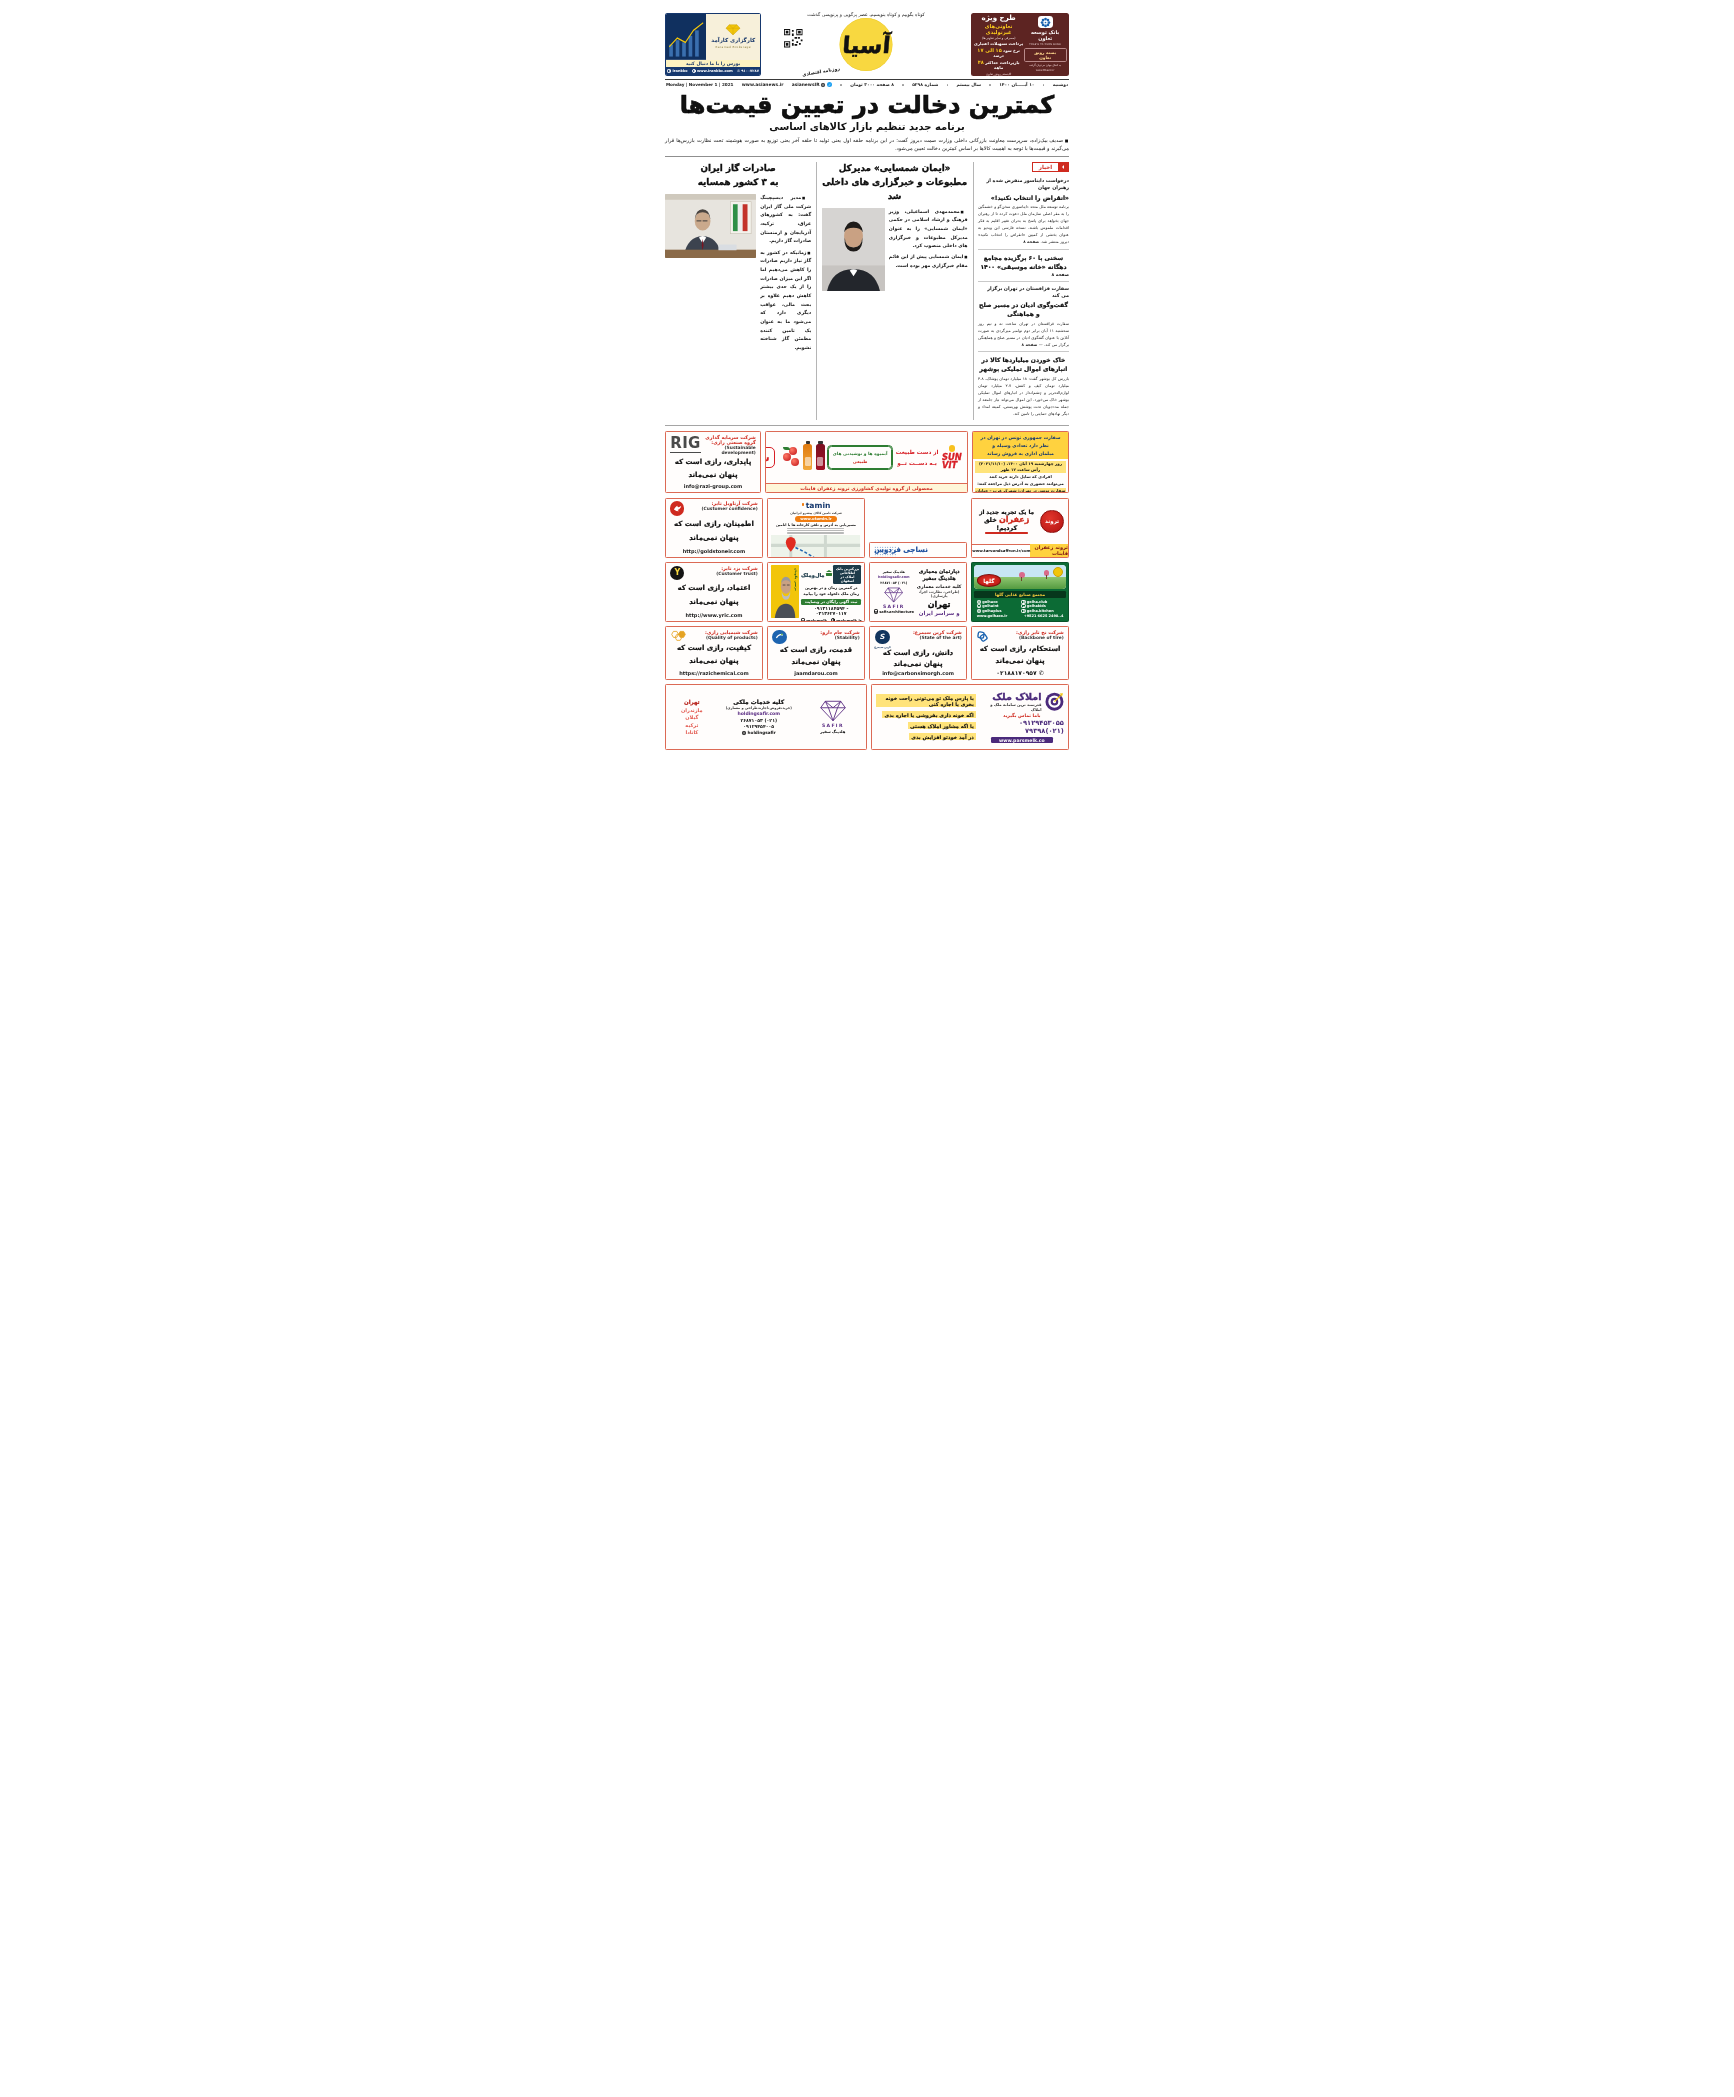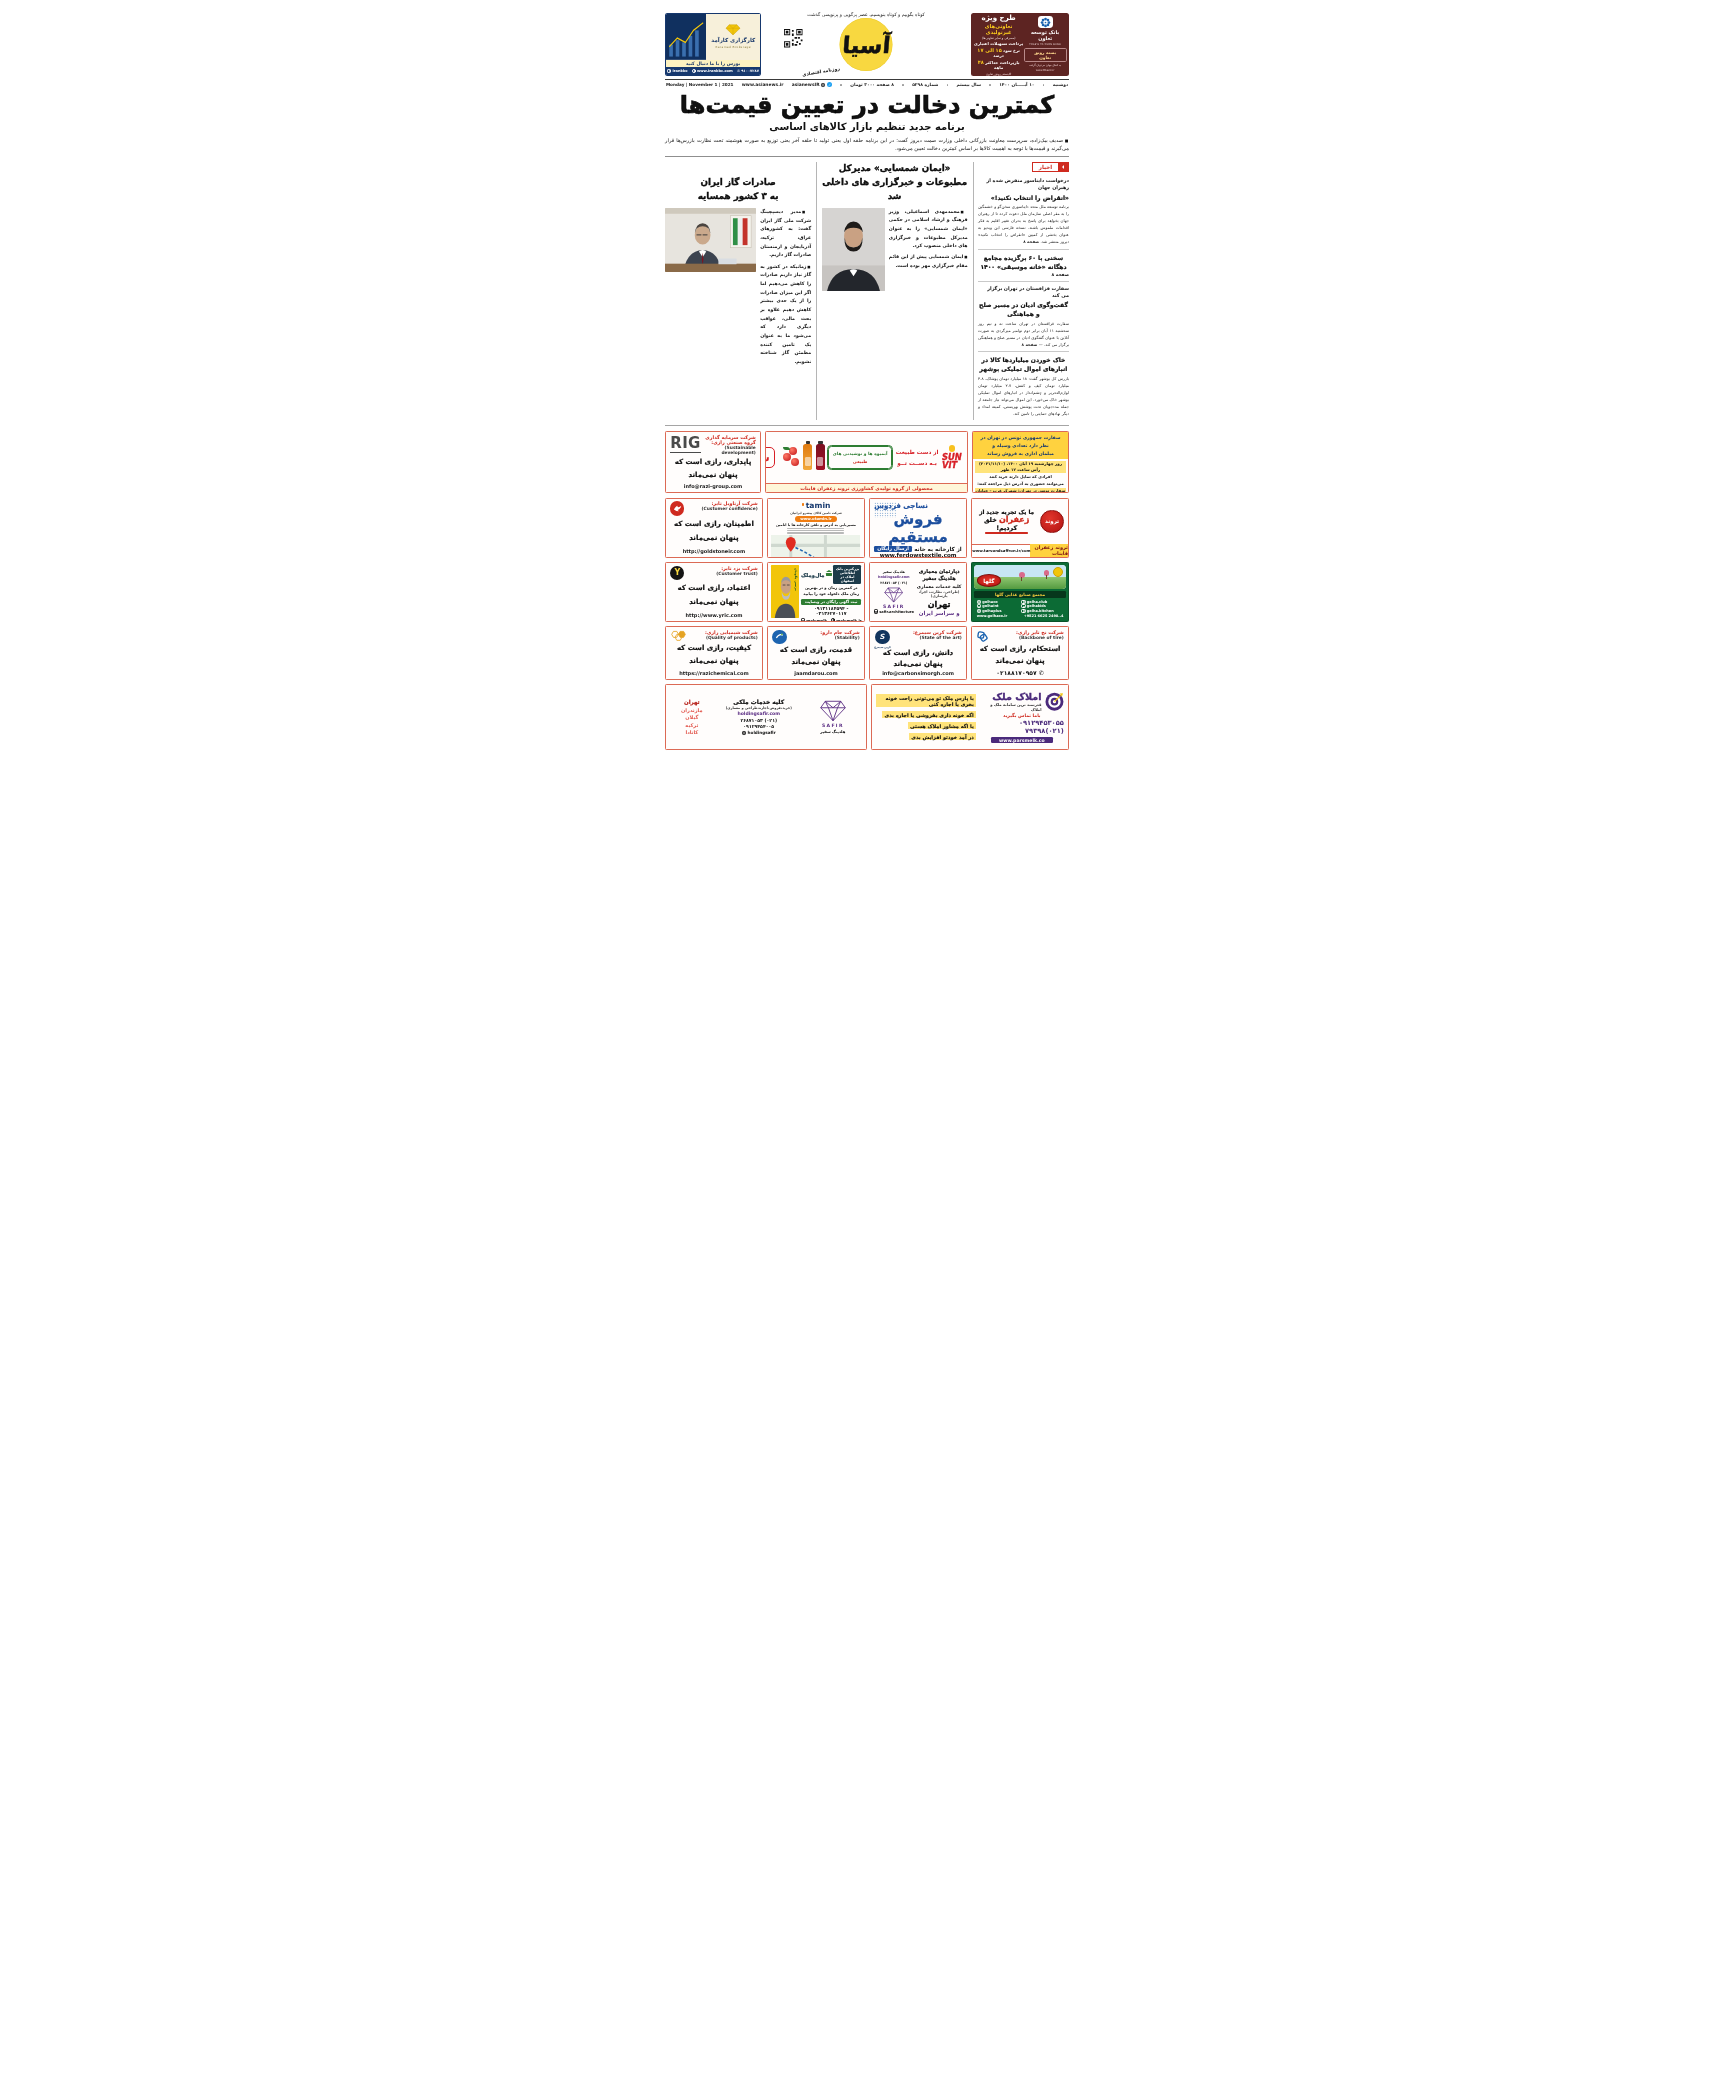"صادرات گاز ایران" .story-gas { margin-top: 14px -> none }
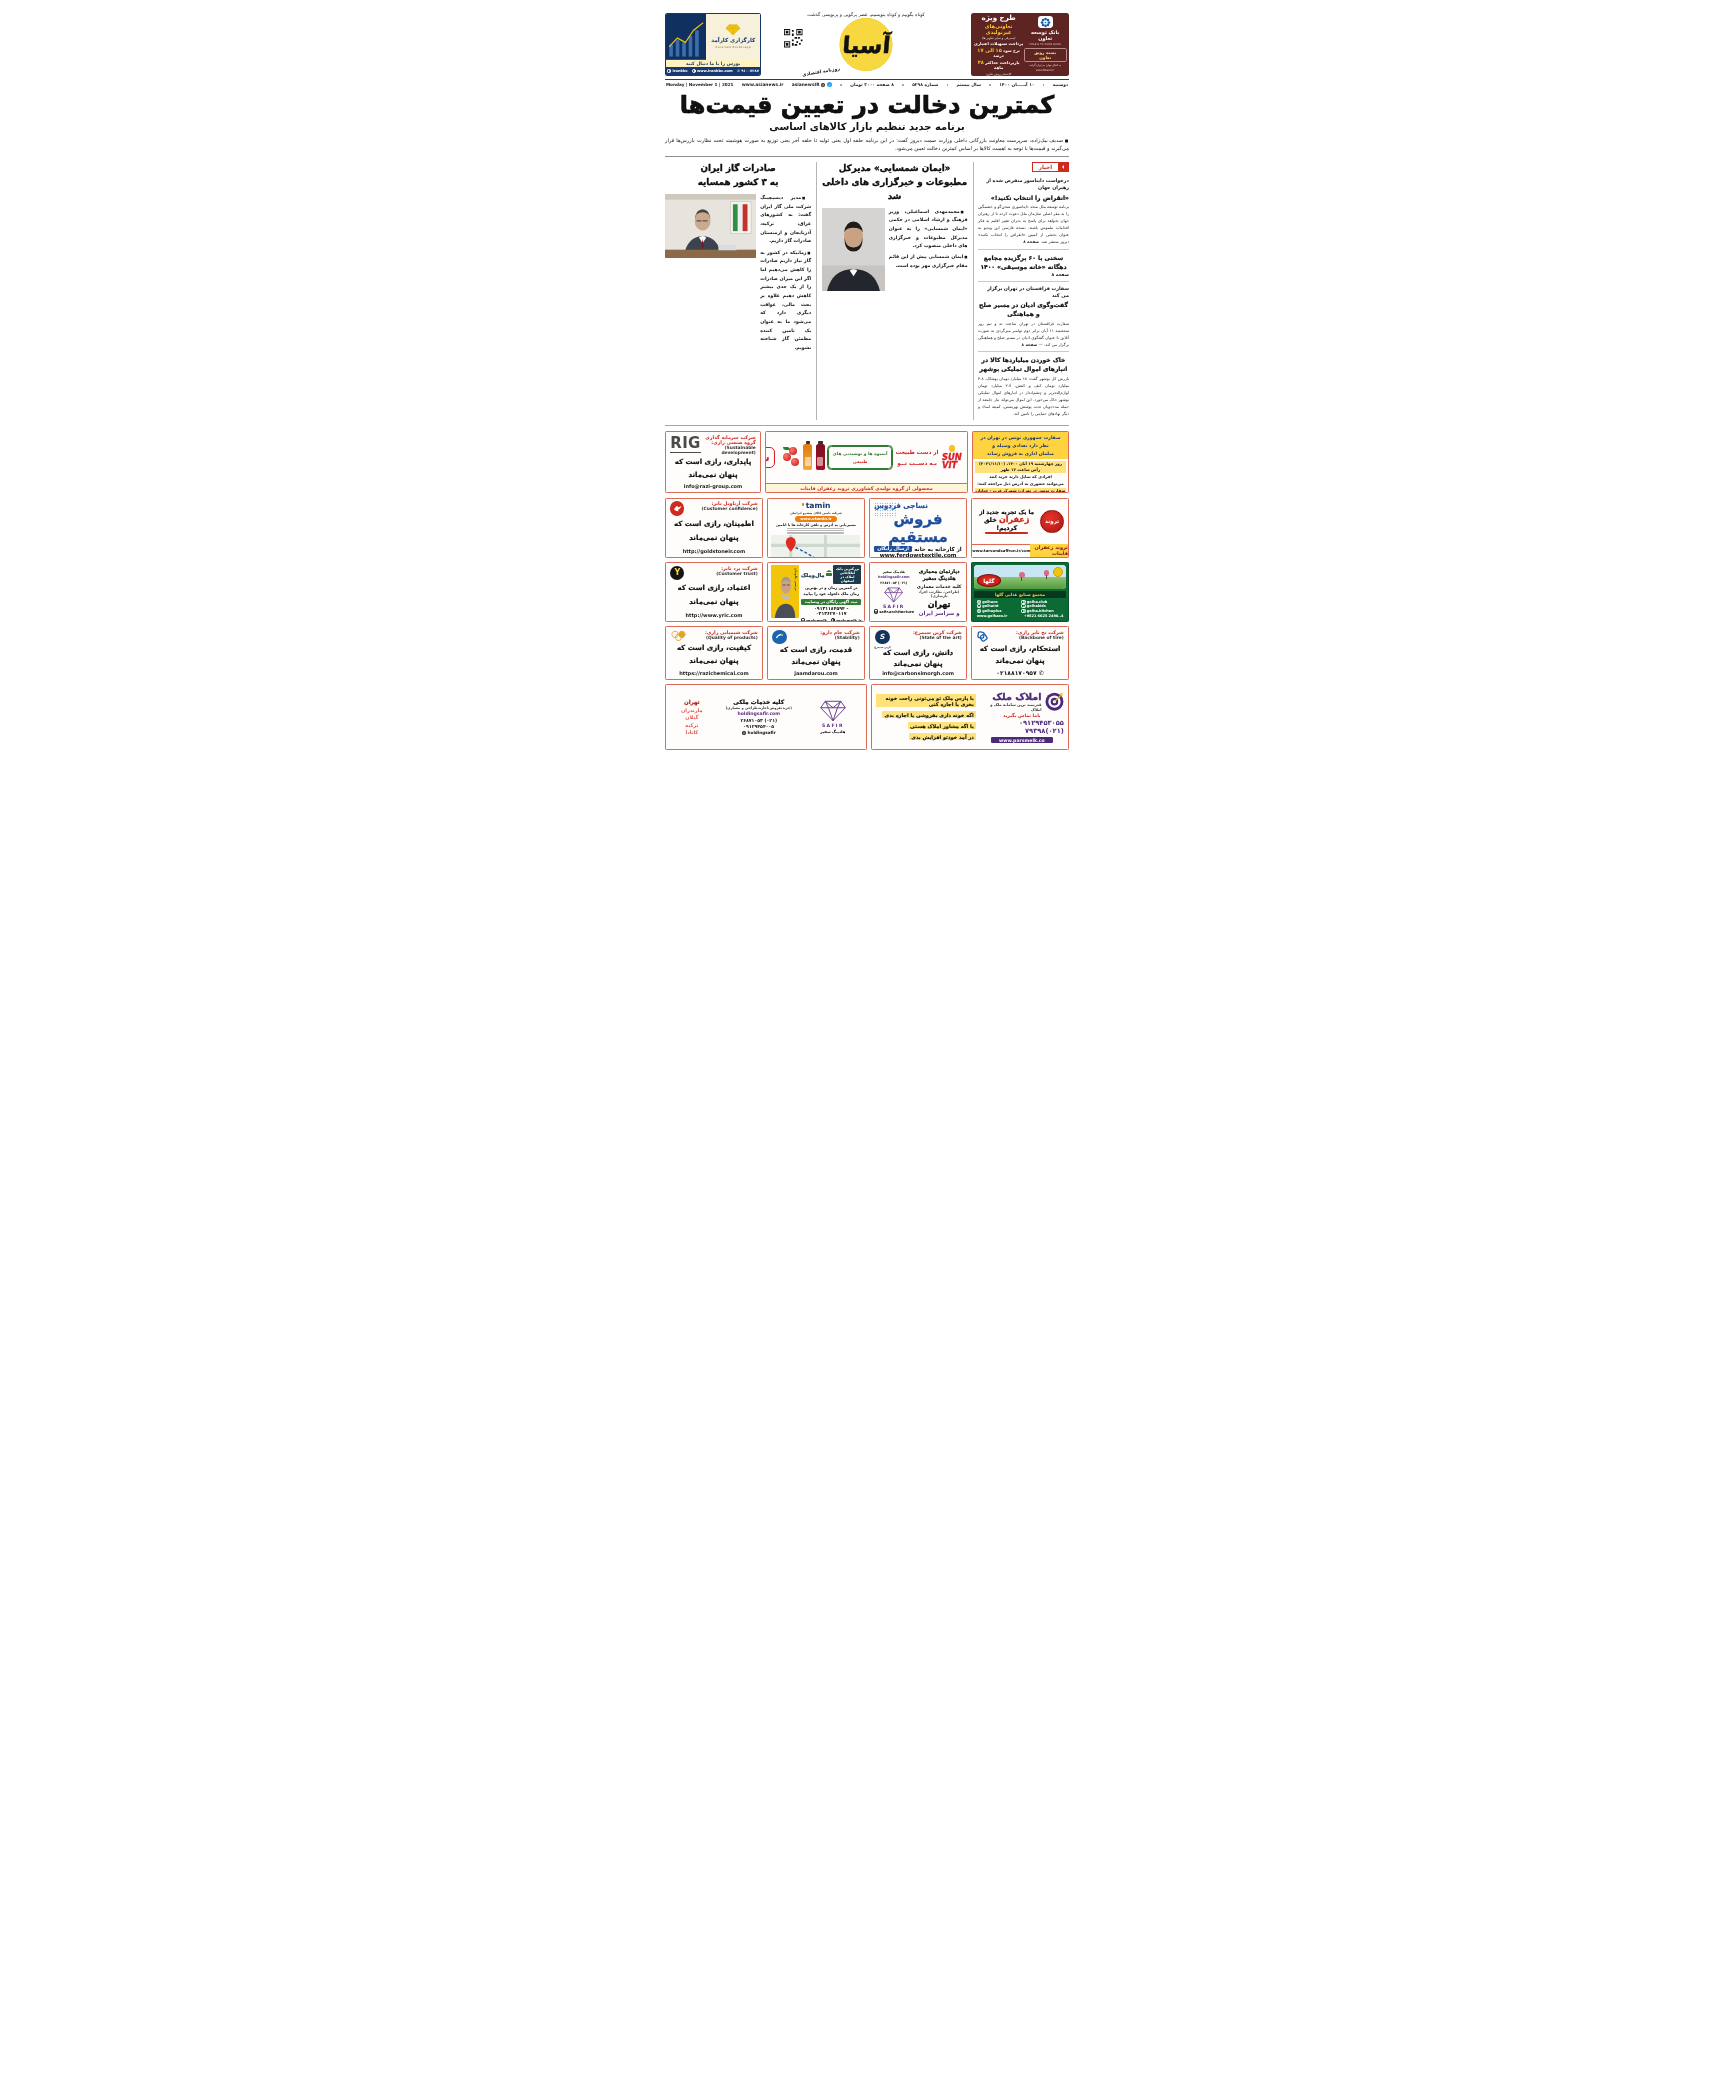"نساجی فردوس" .ferdows { margin-top: none -> 44px }
